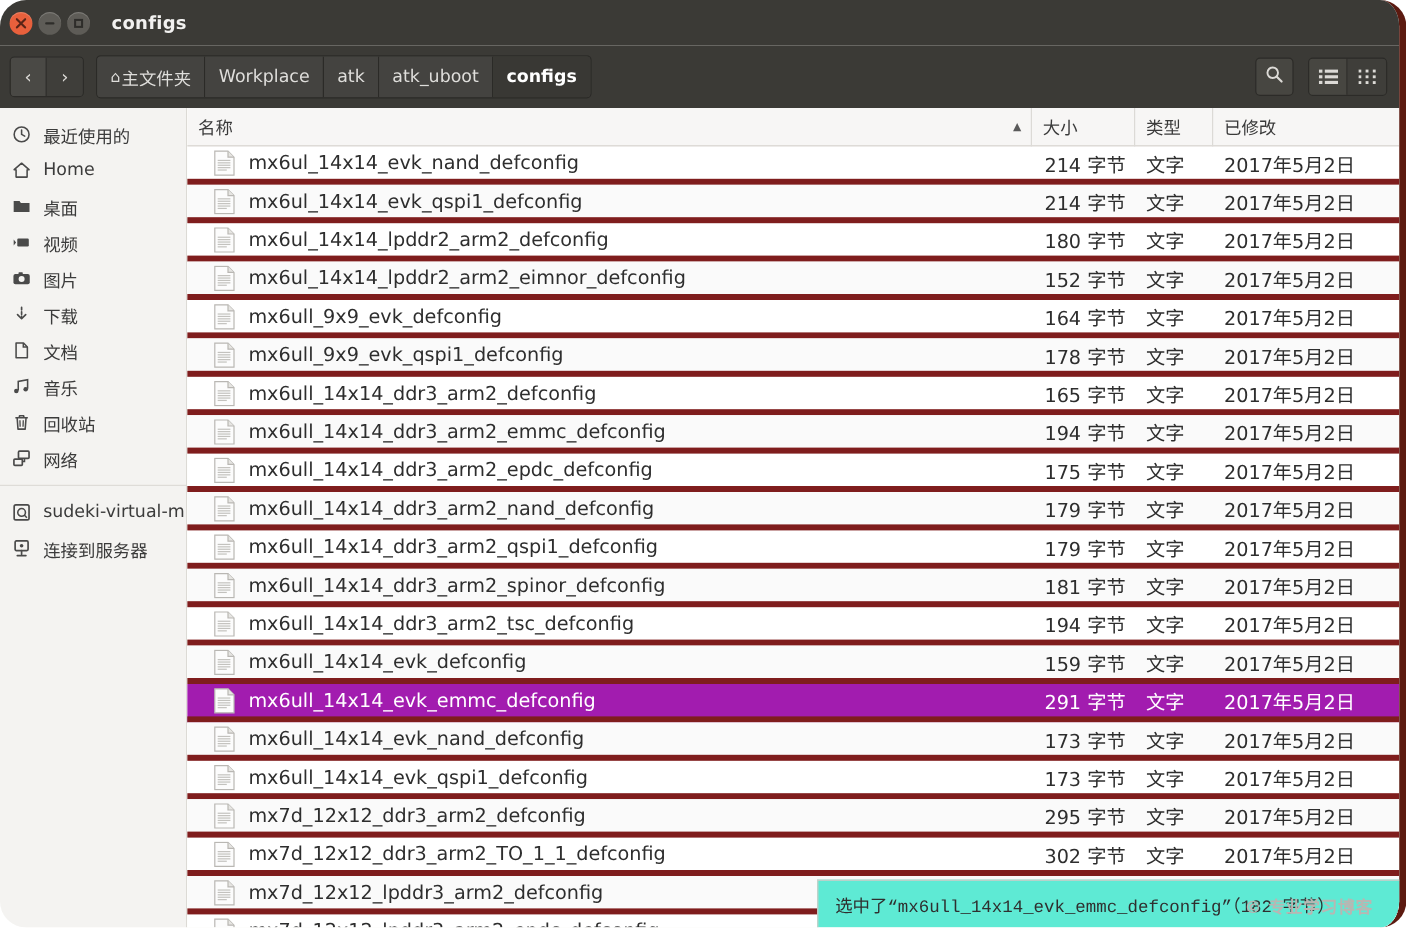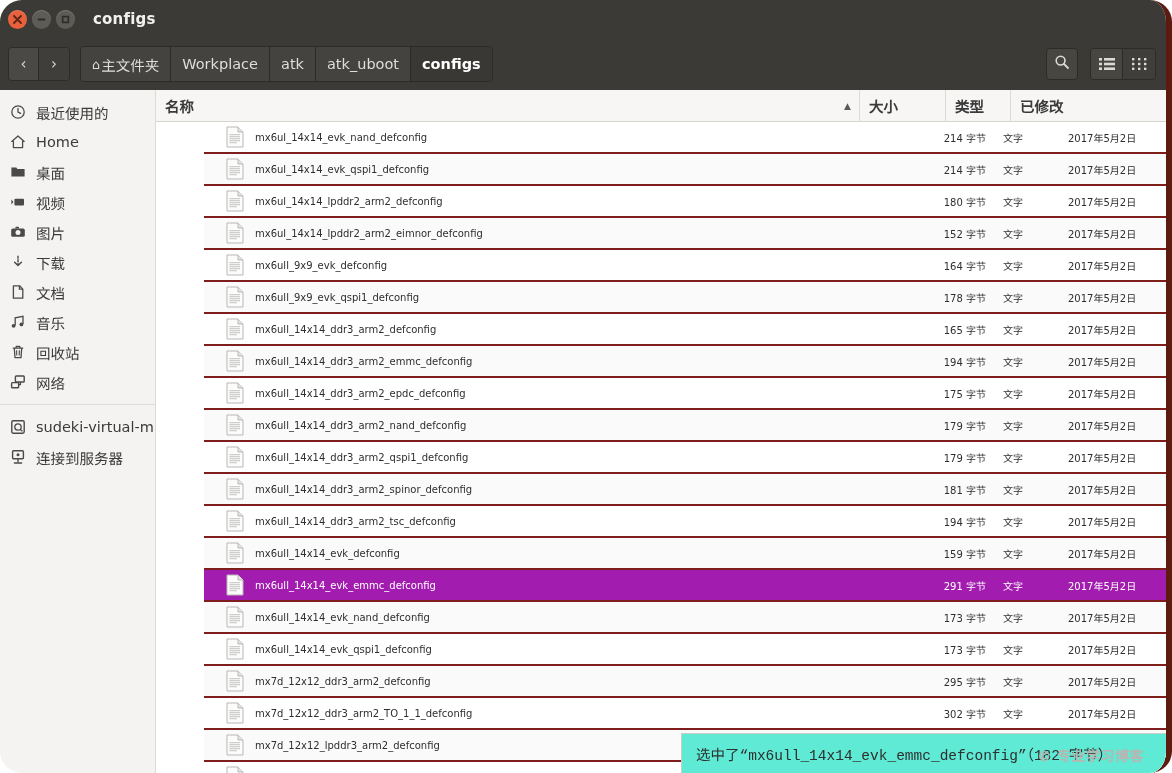"名称" .colhead { font-weight: bold -> none }
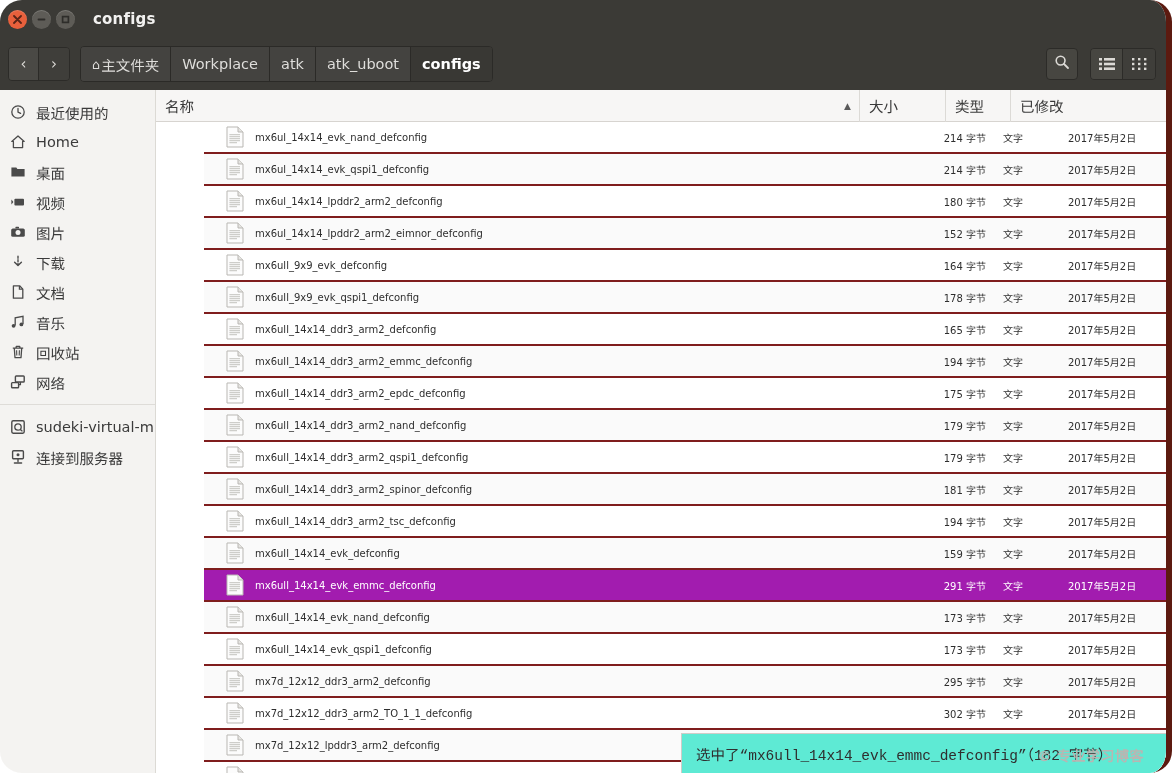"mx6ul_14x14_evk_nand_defconfig" .row { border-bottom: 2px solid #7f1d1d -> 5px solid #7f1d1d; font-size: 10px -> 16px; margin-left: 48px -> none }
